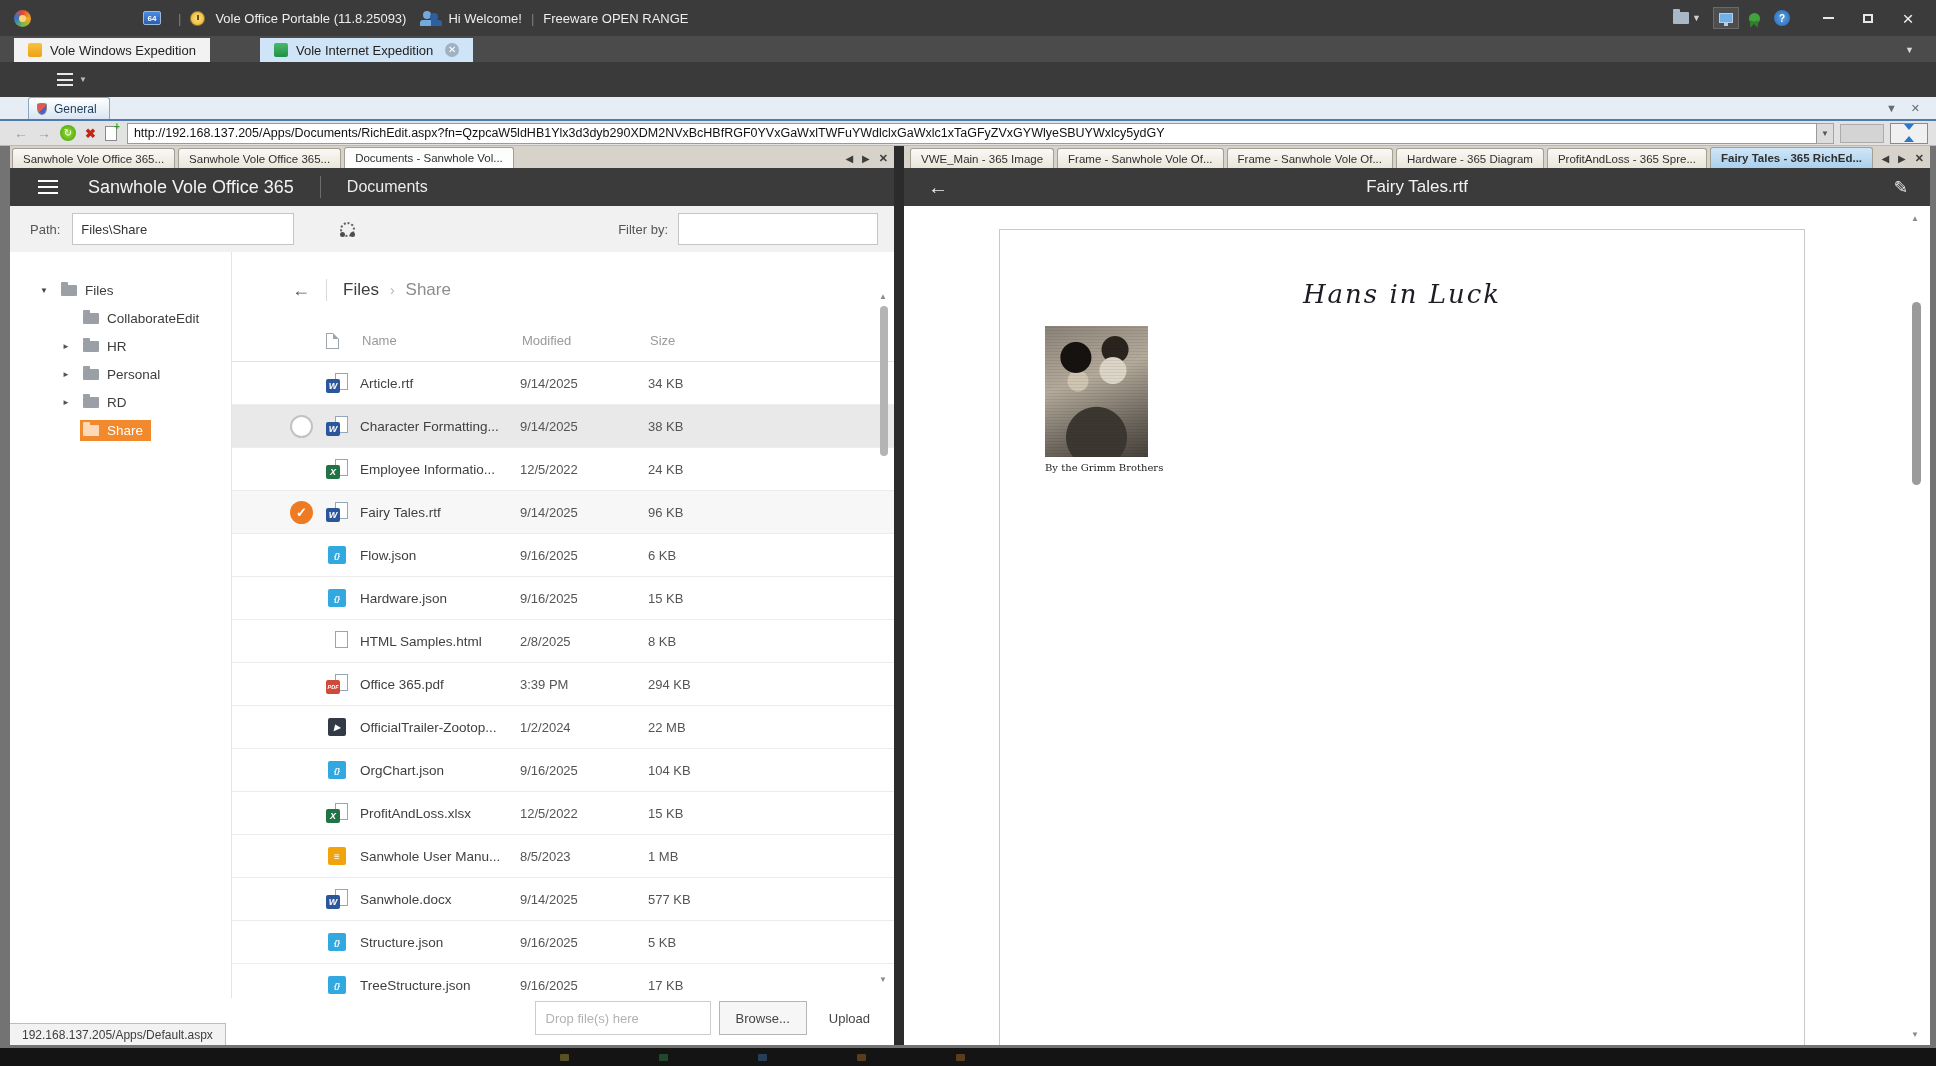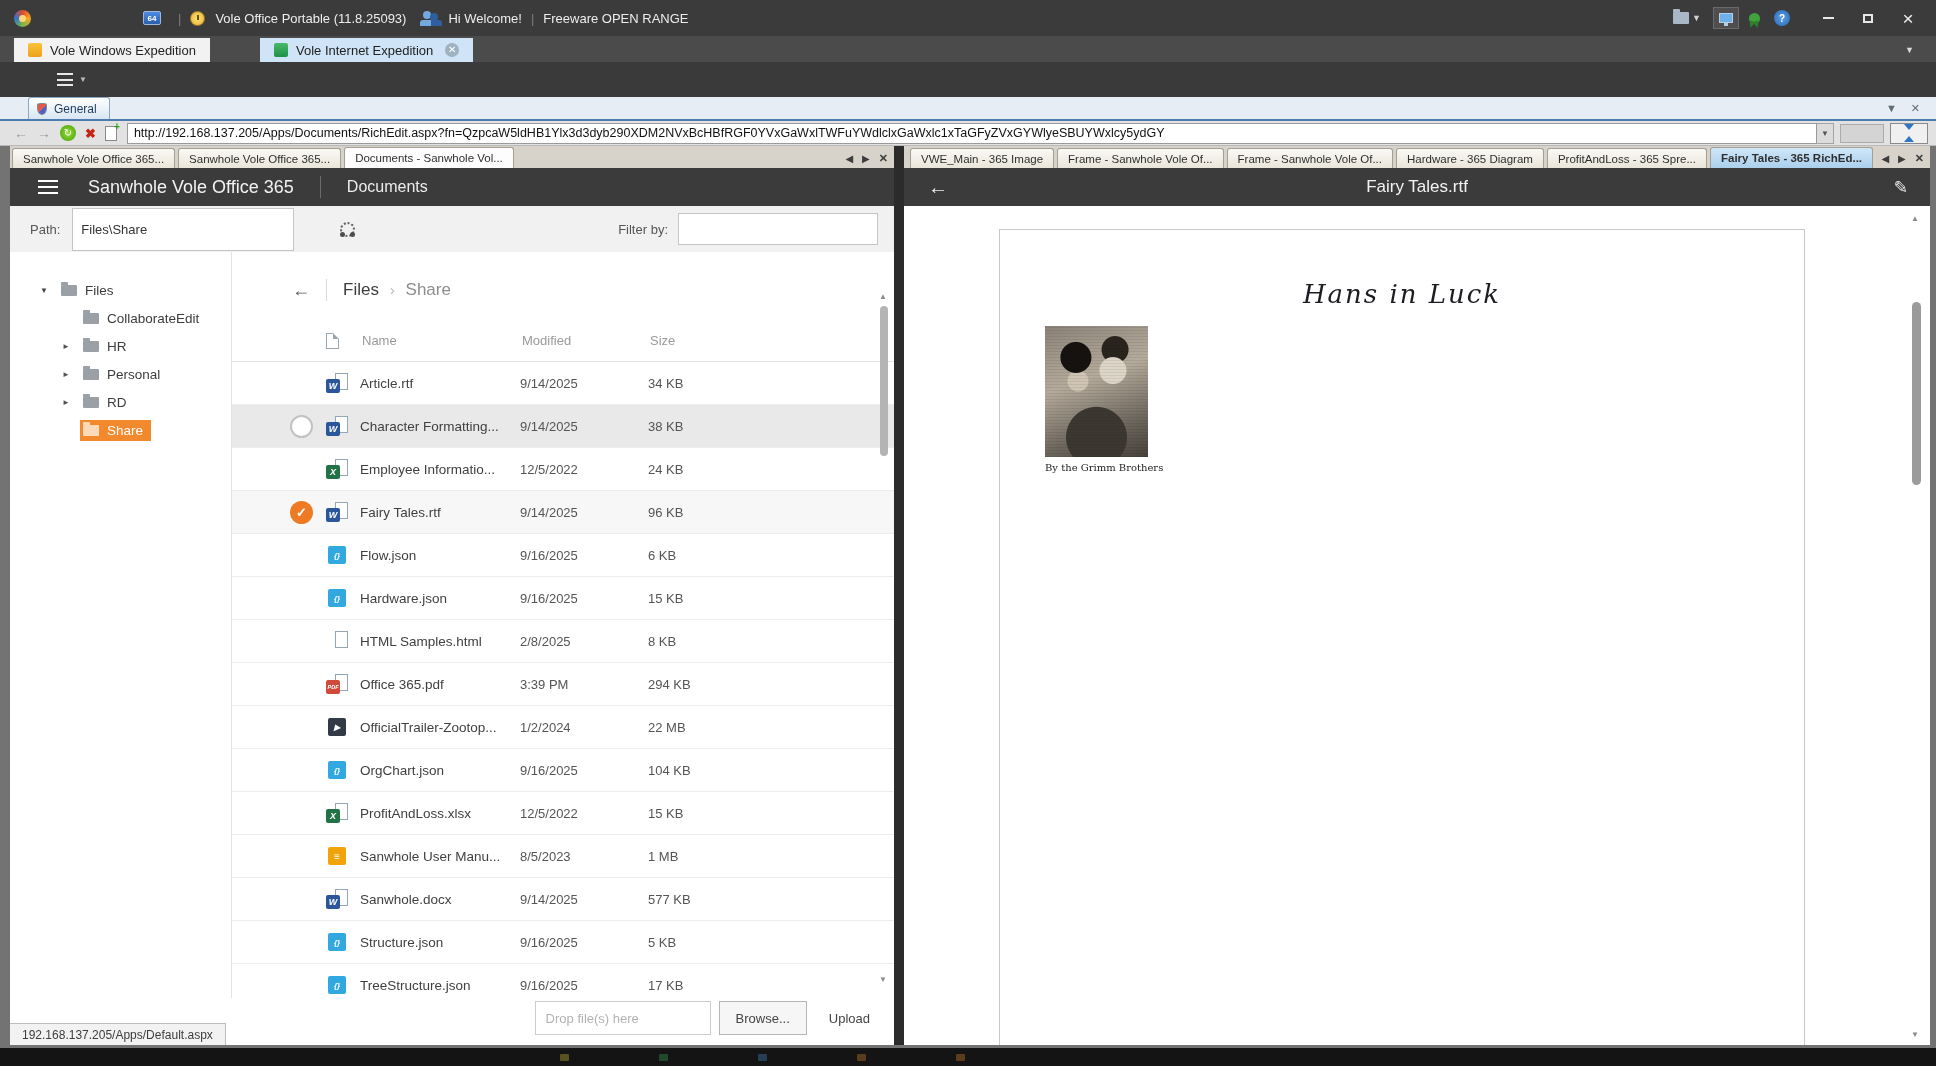"Files\Share" .pinput { height: 43px -> 32px }
